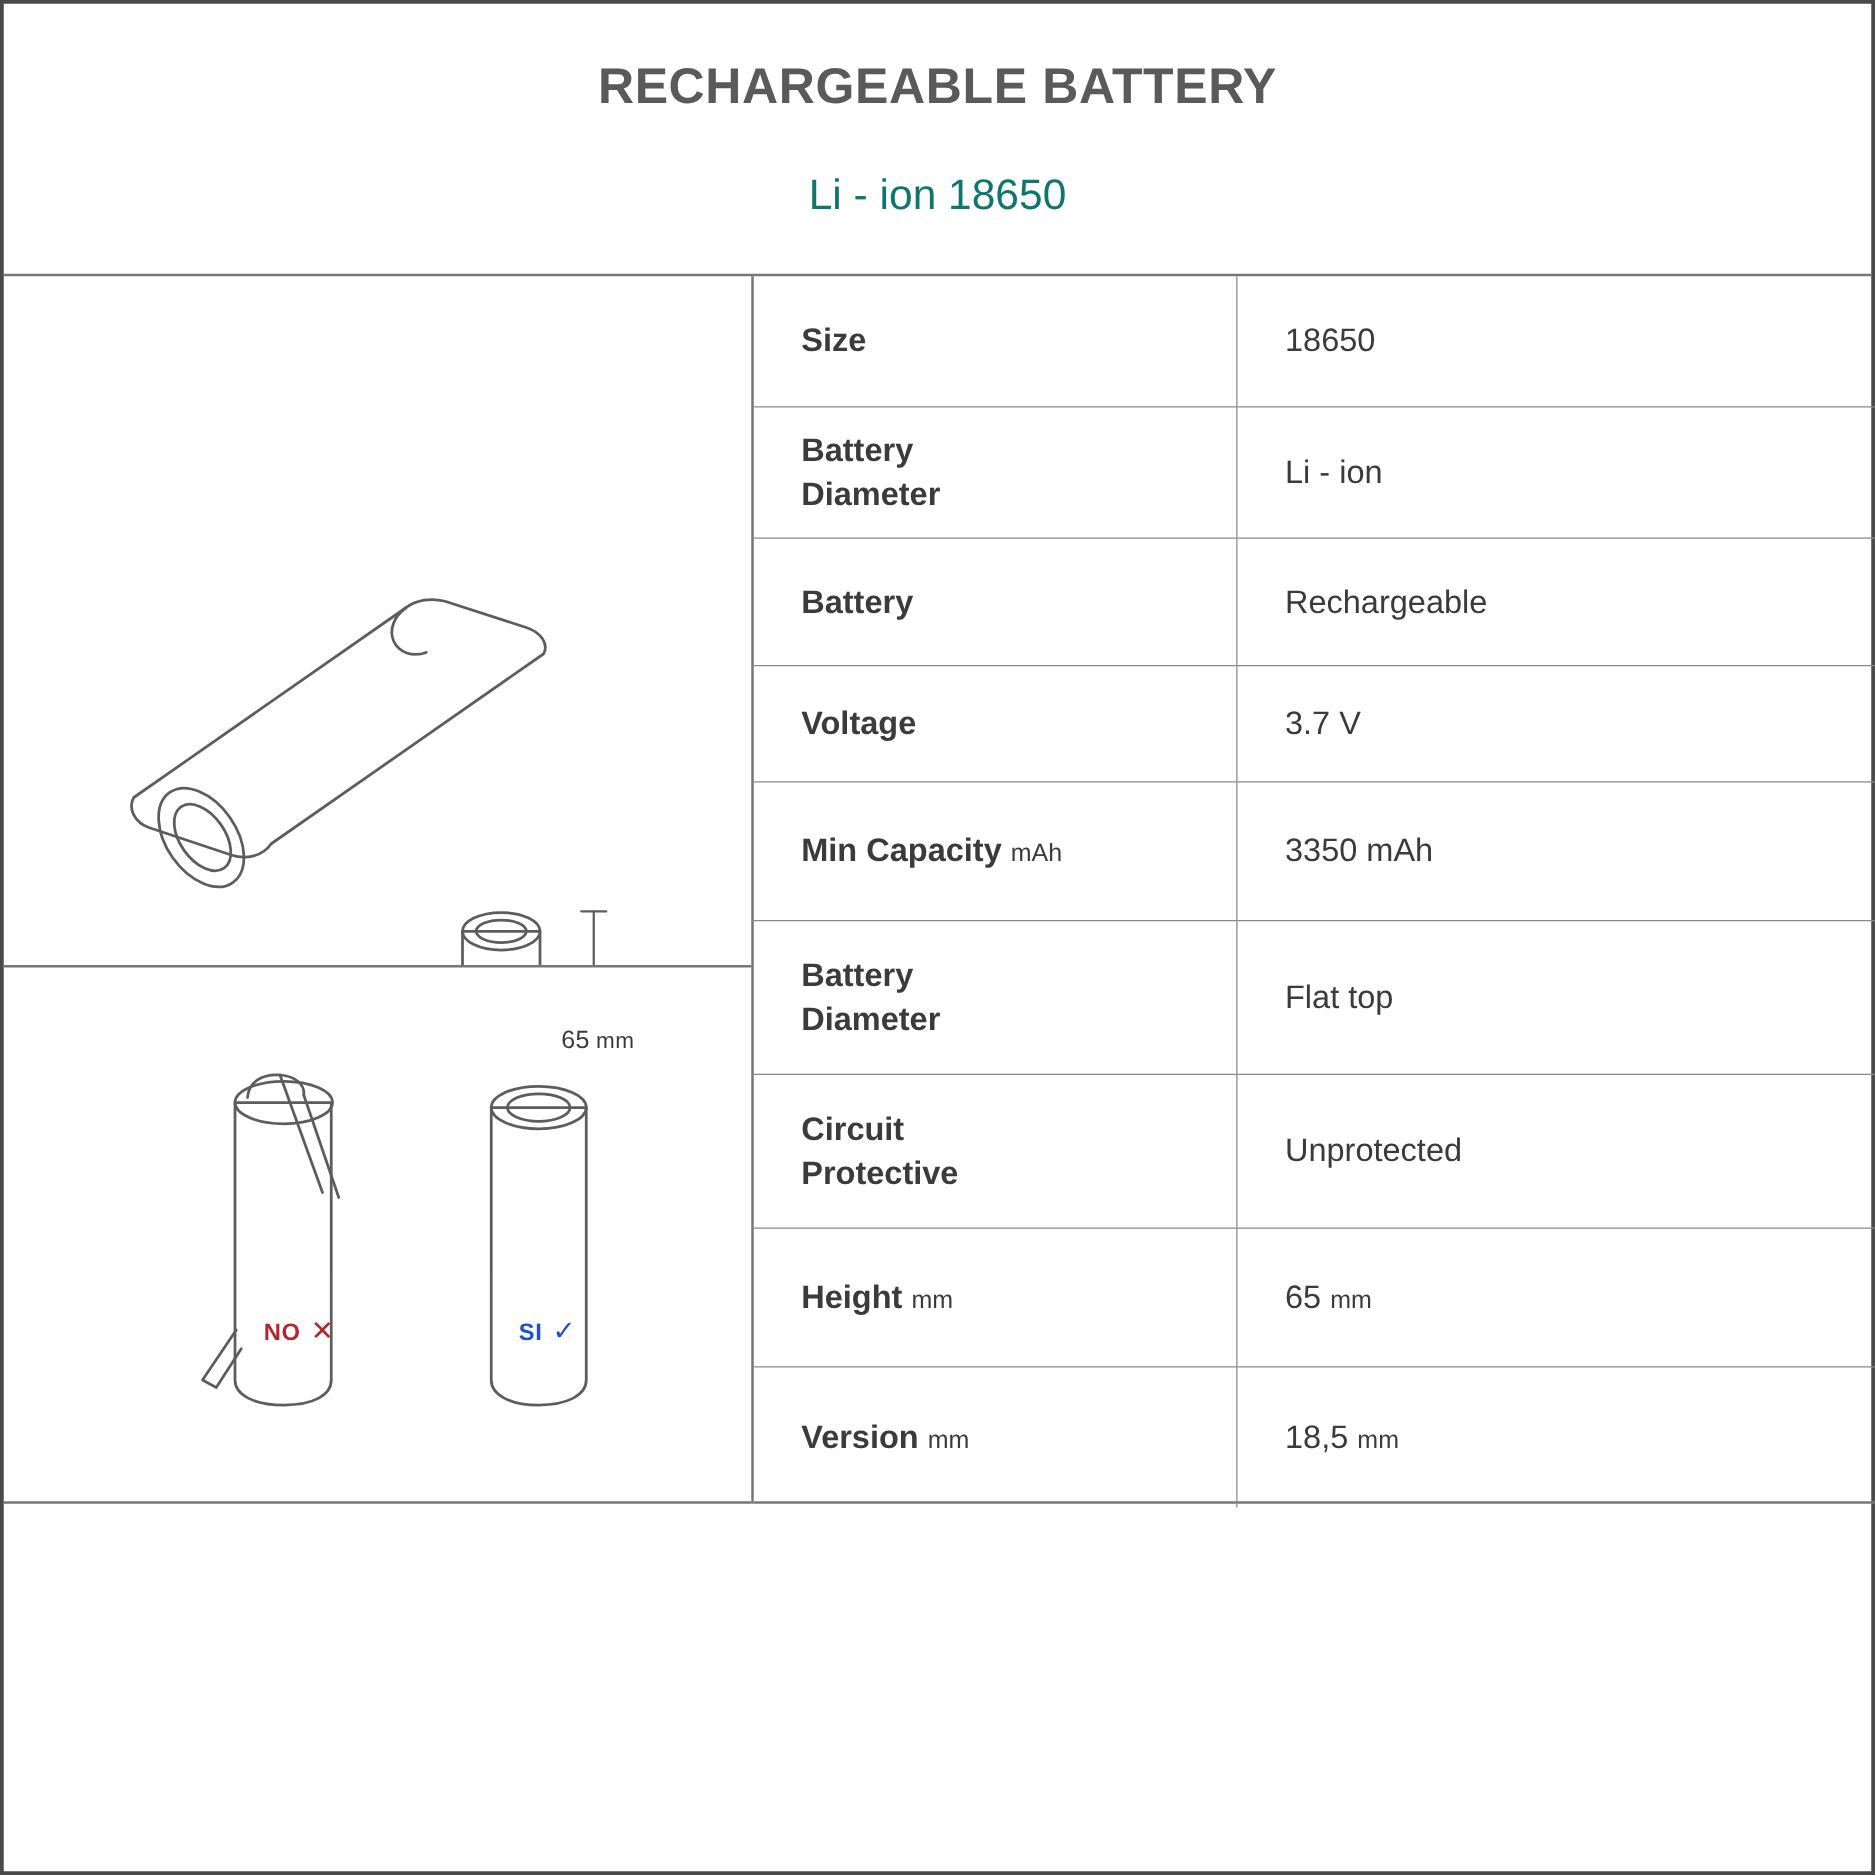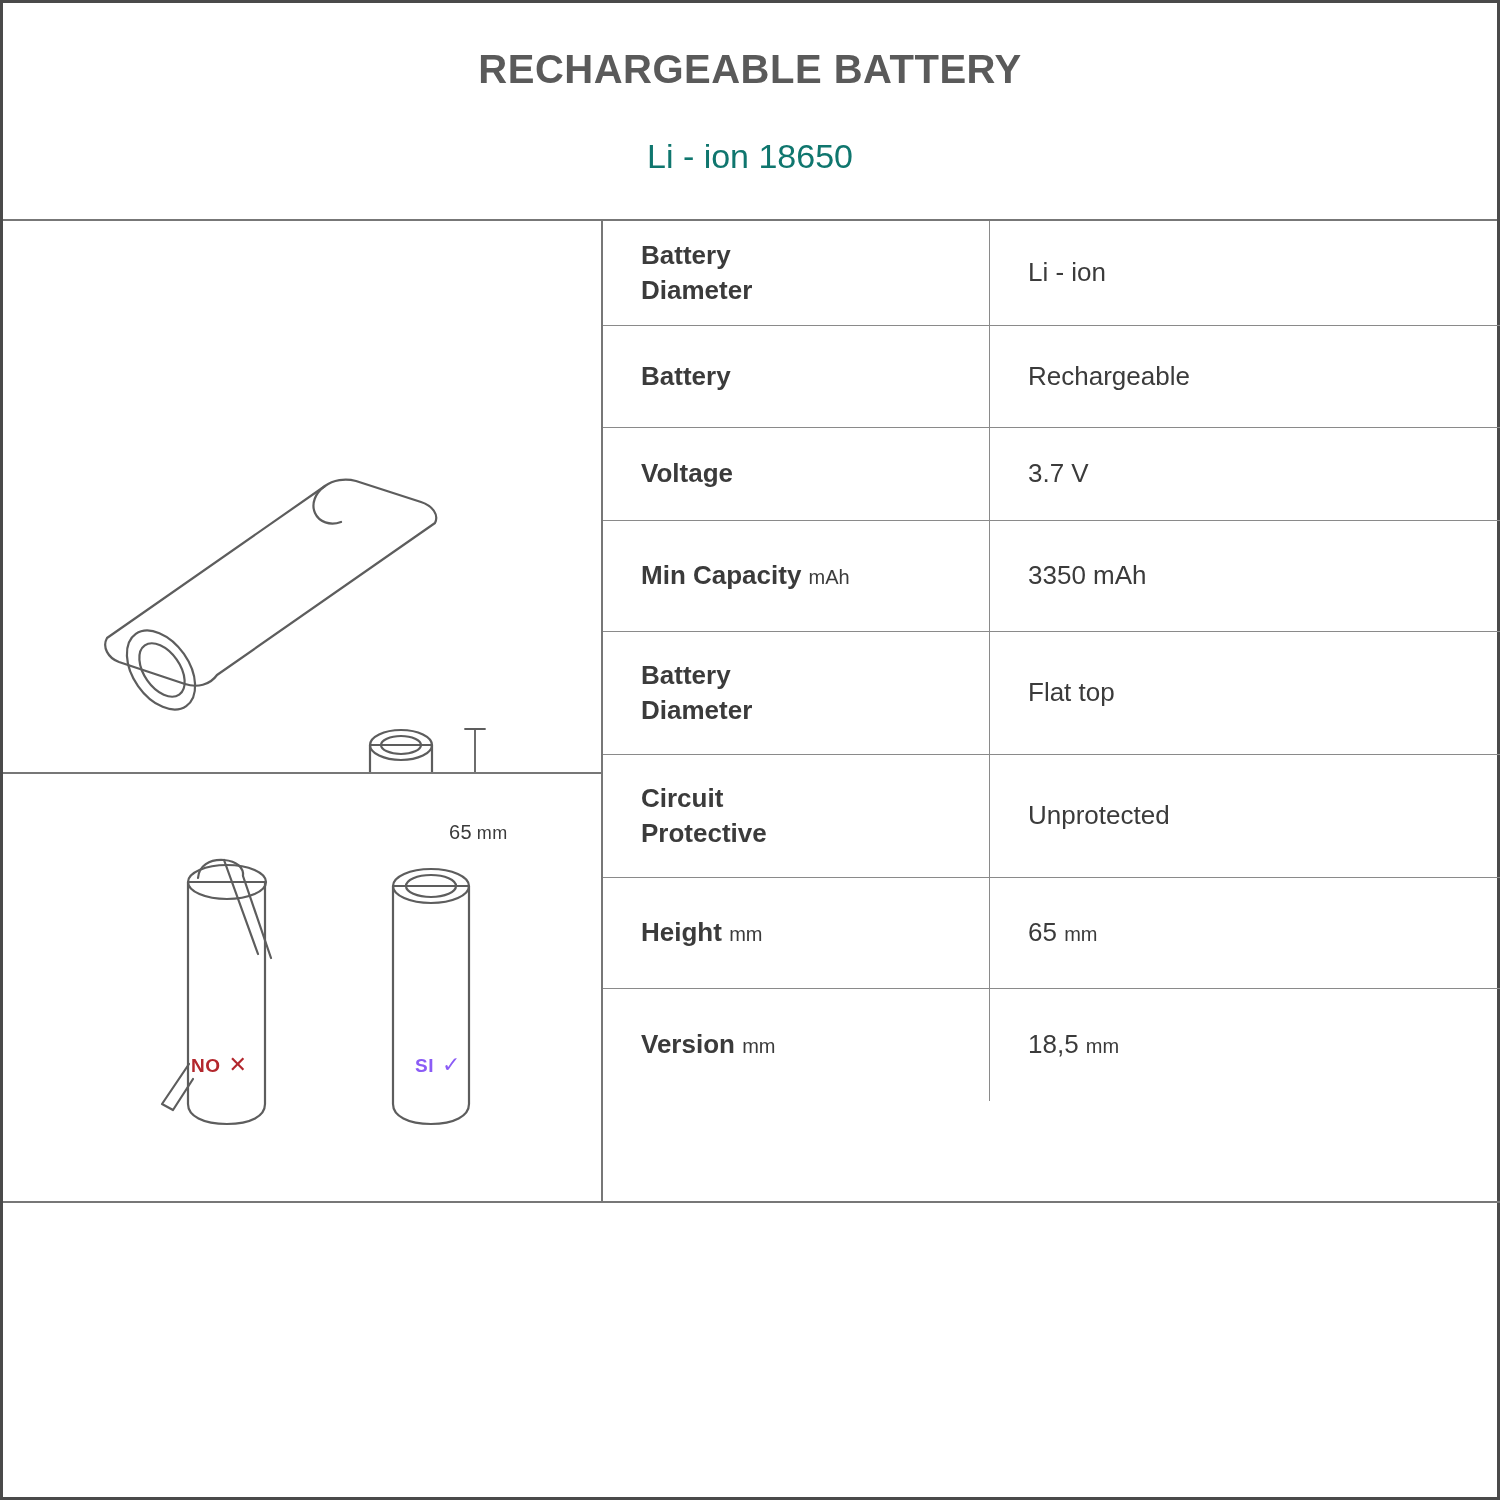"Size" tr { html: none -> <tr> <td> <span>Size</span> </td> <td> <span>18650</span> </td> </tr> }
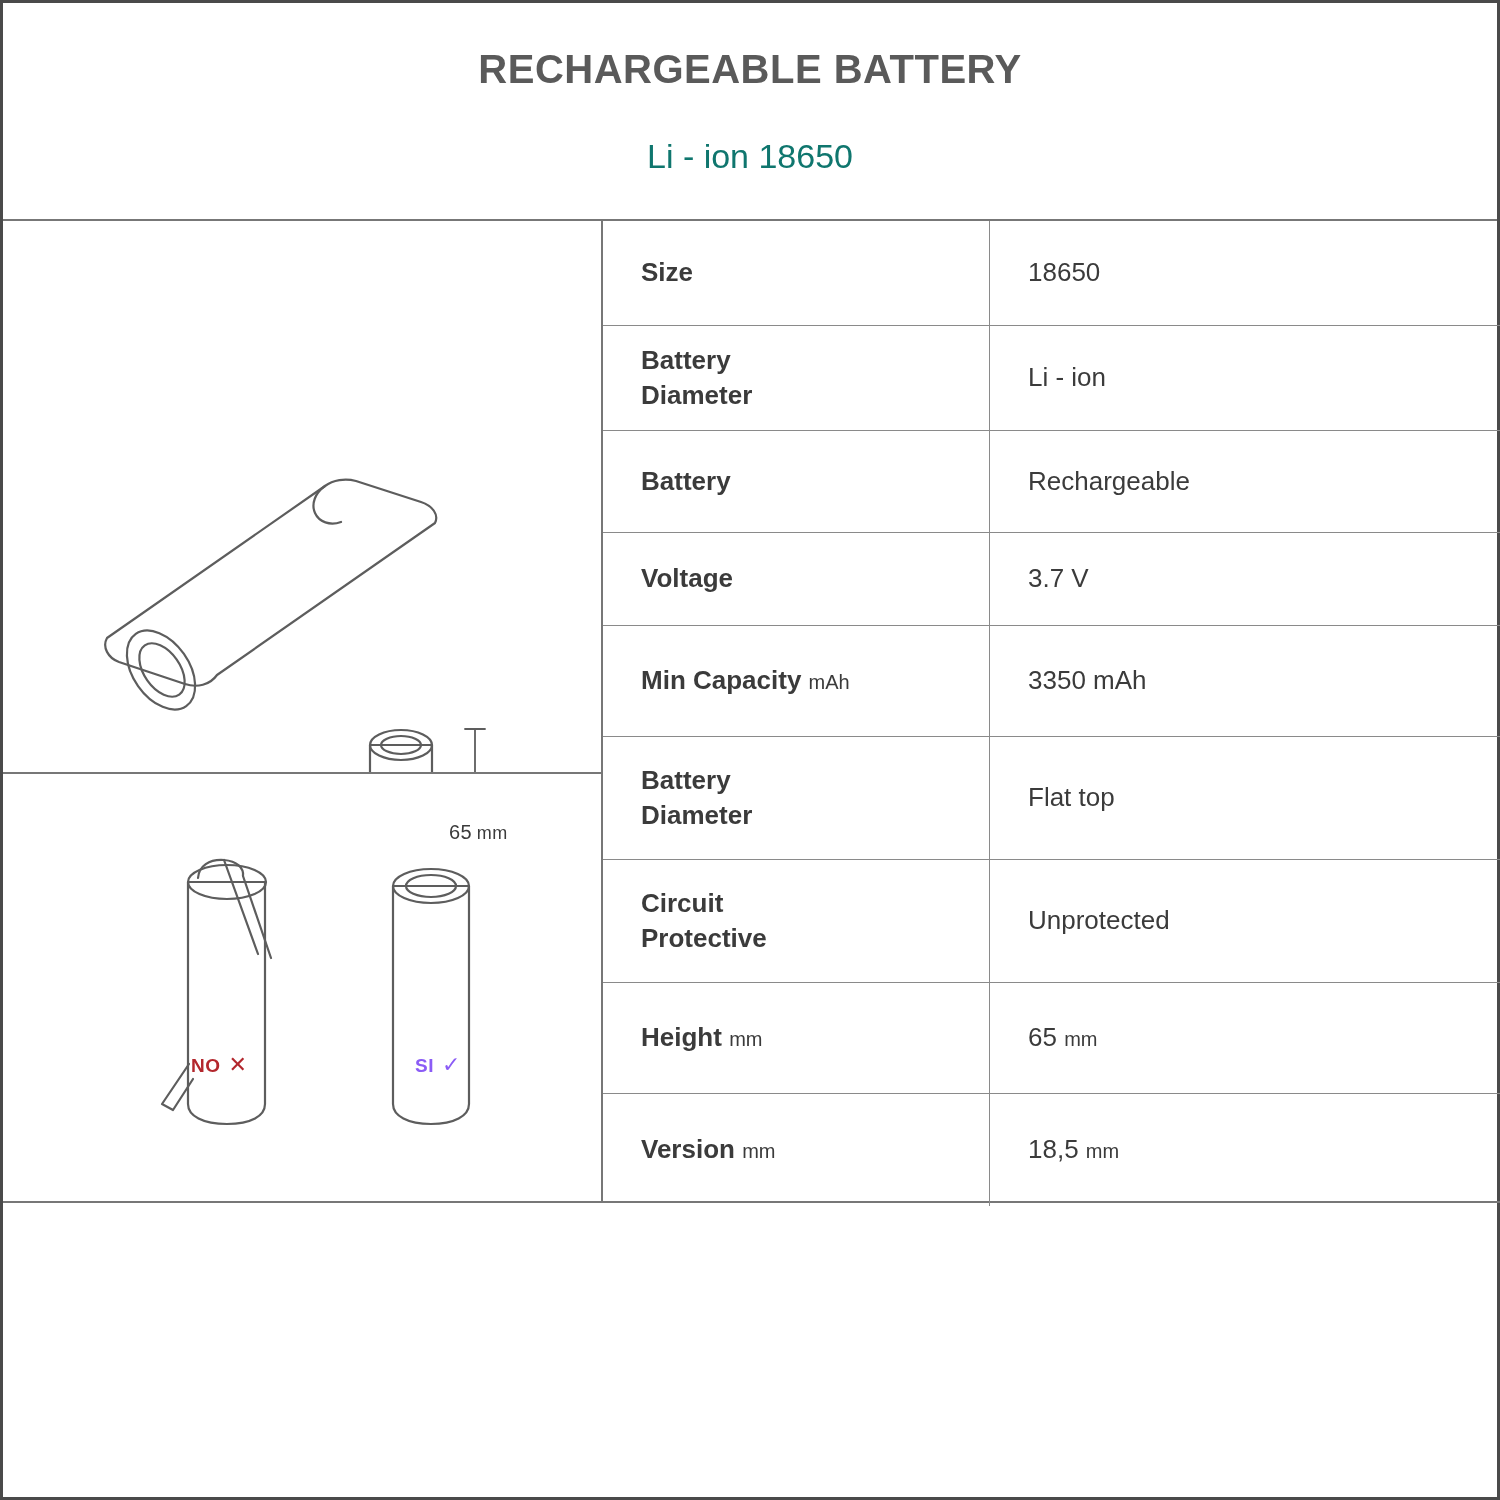"NO ✕" div.cmp-label { left: 188px -> 208px }
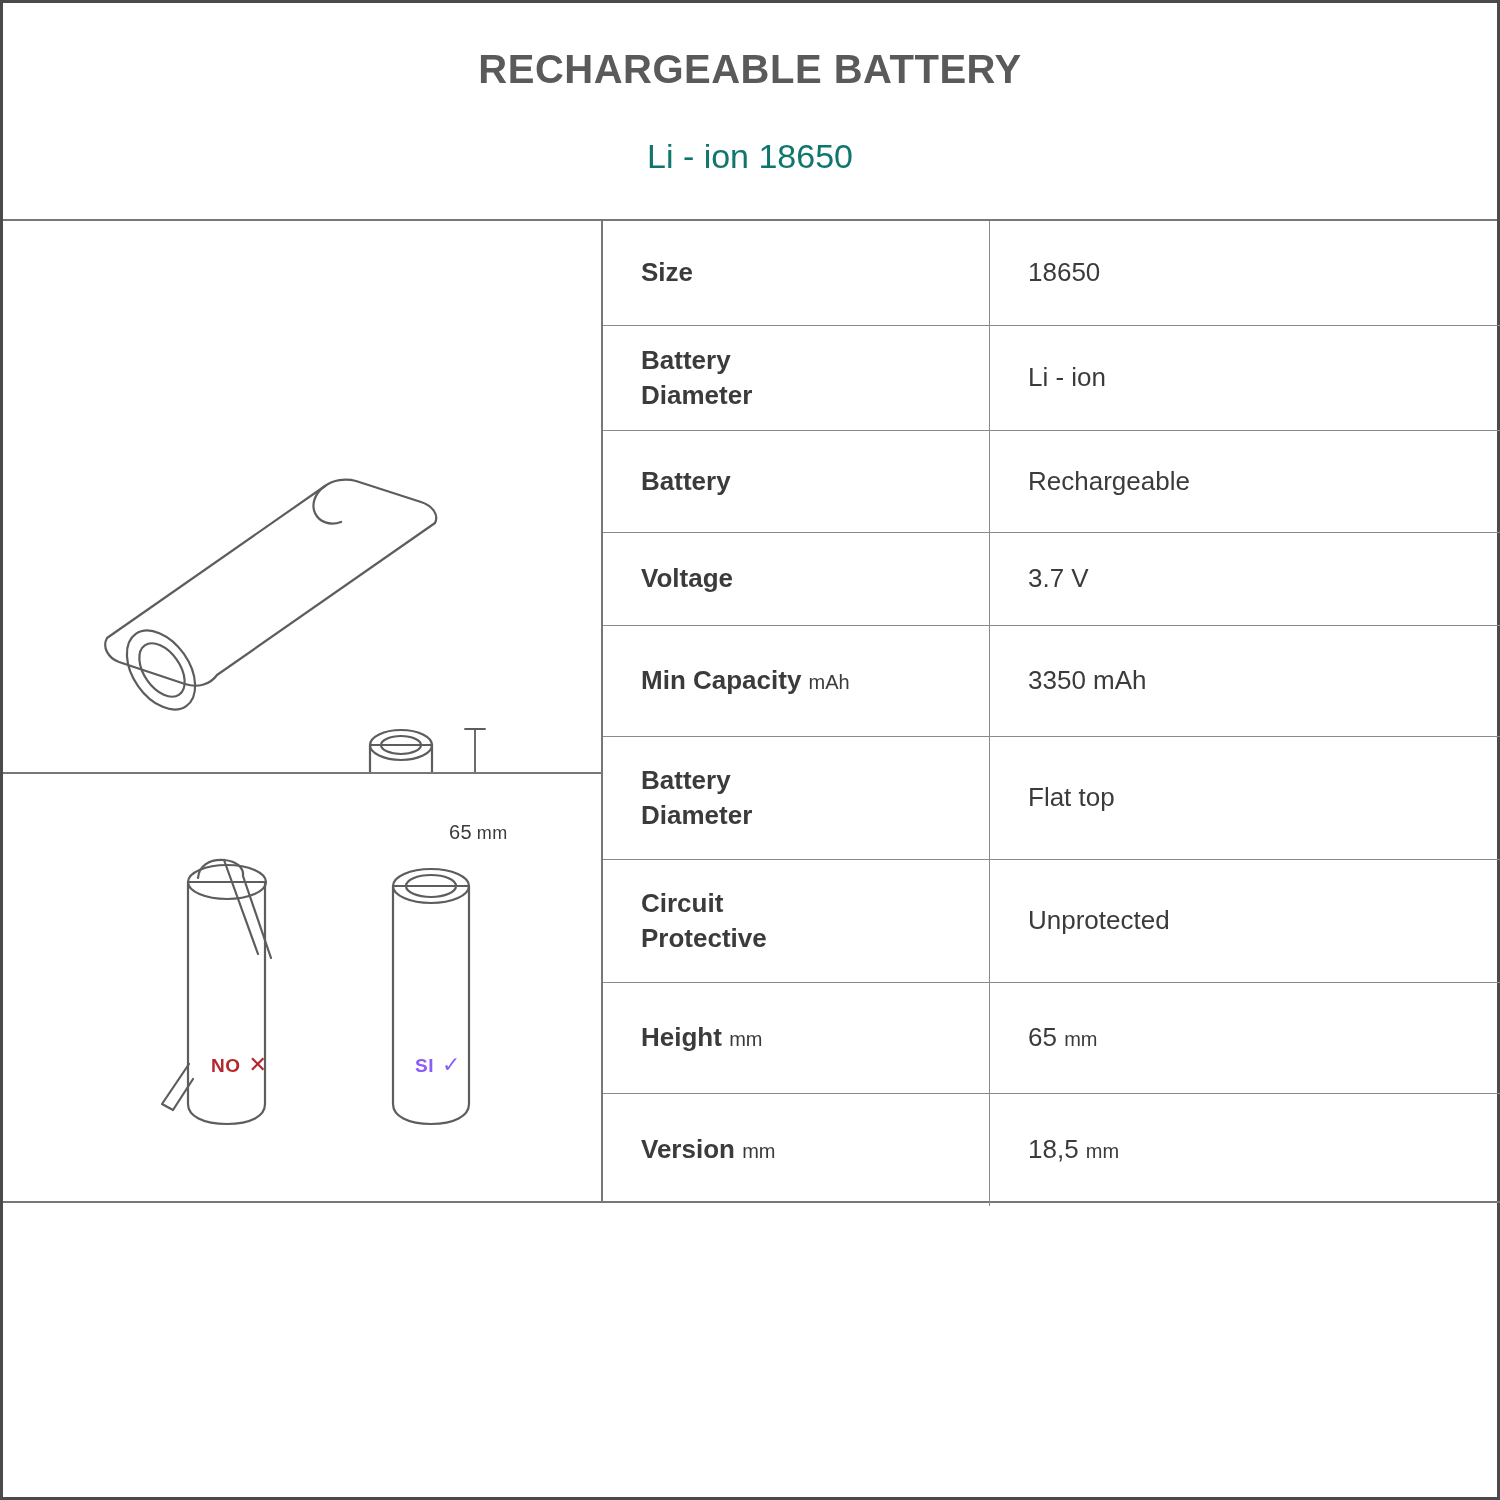"SI ✓" .cmp-si { color: #8b5cf6 -> #1d4ed8 }
